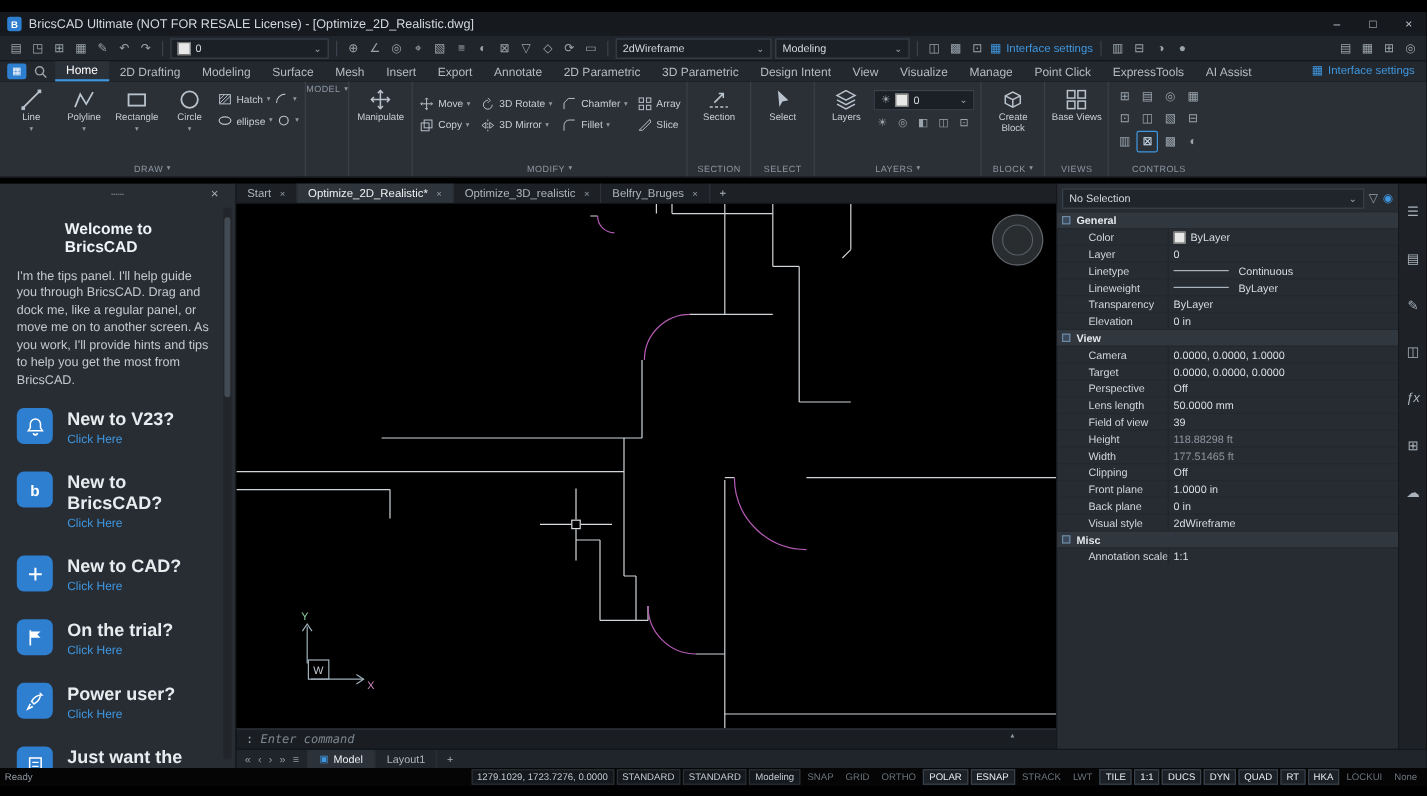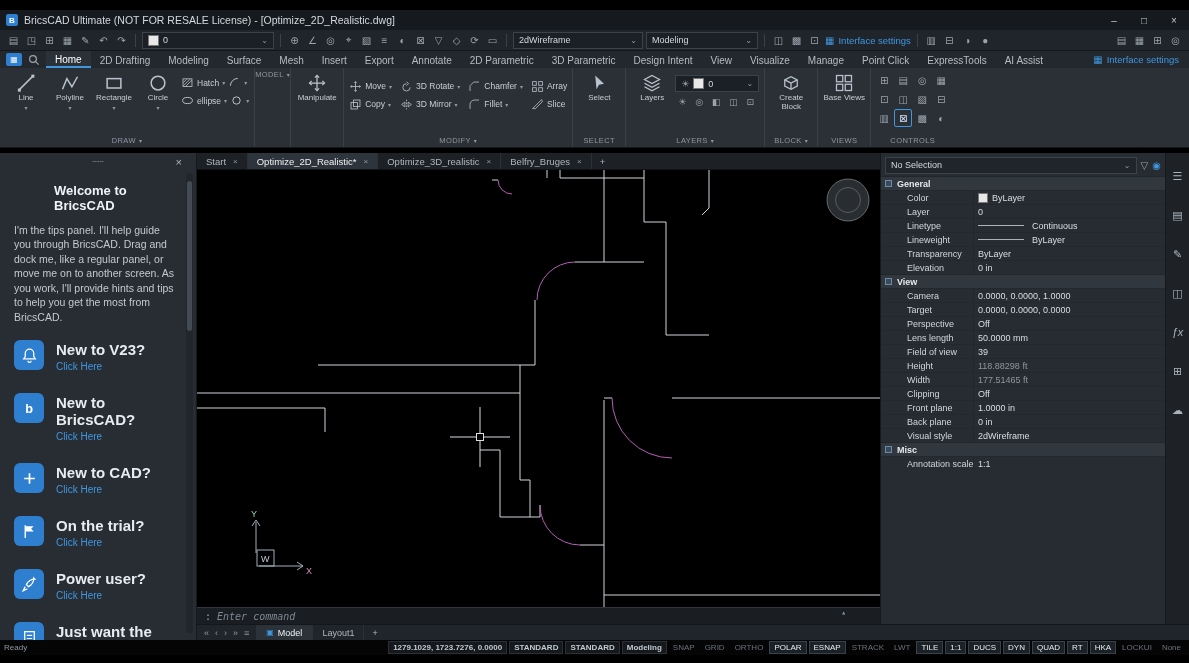"Section" div.rp { html: none -> <div> <div> <div> <svg> <path></path> <path></path> </svg> <span>Section</span> </div> </div> <div> <span>SECTION</span> </div> </div> }
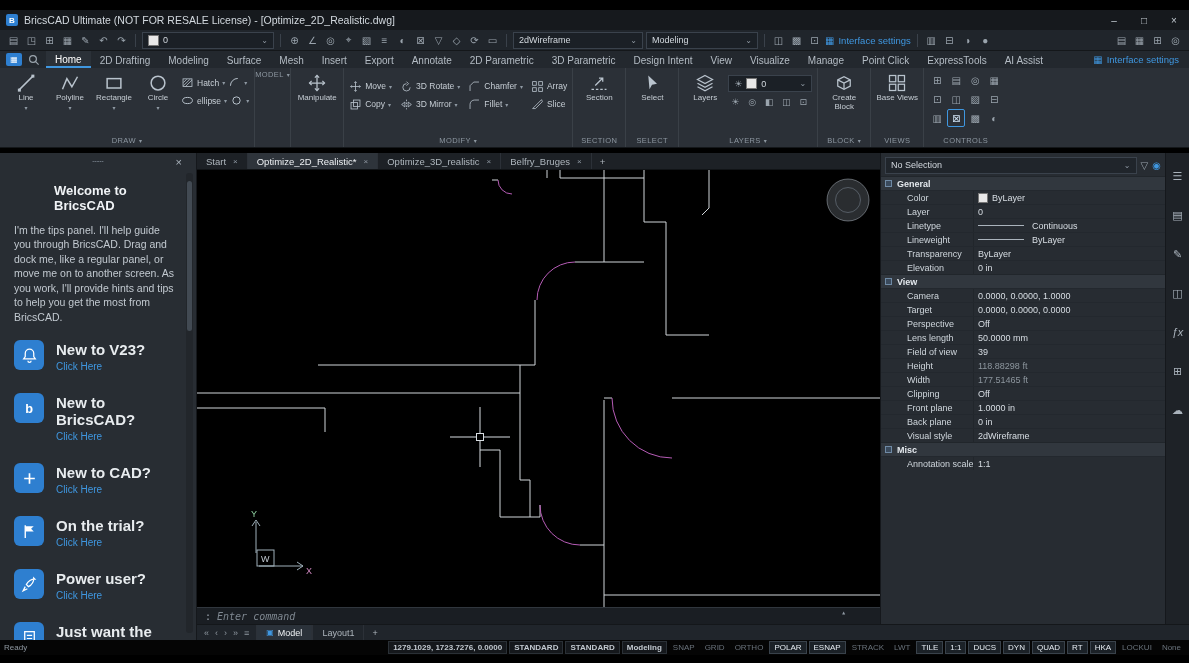"1279.1029, 1723.7276, 0.0000" .sbit.box { font-weight: bold -> none }
